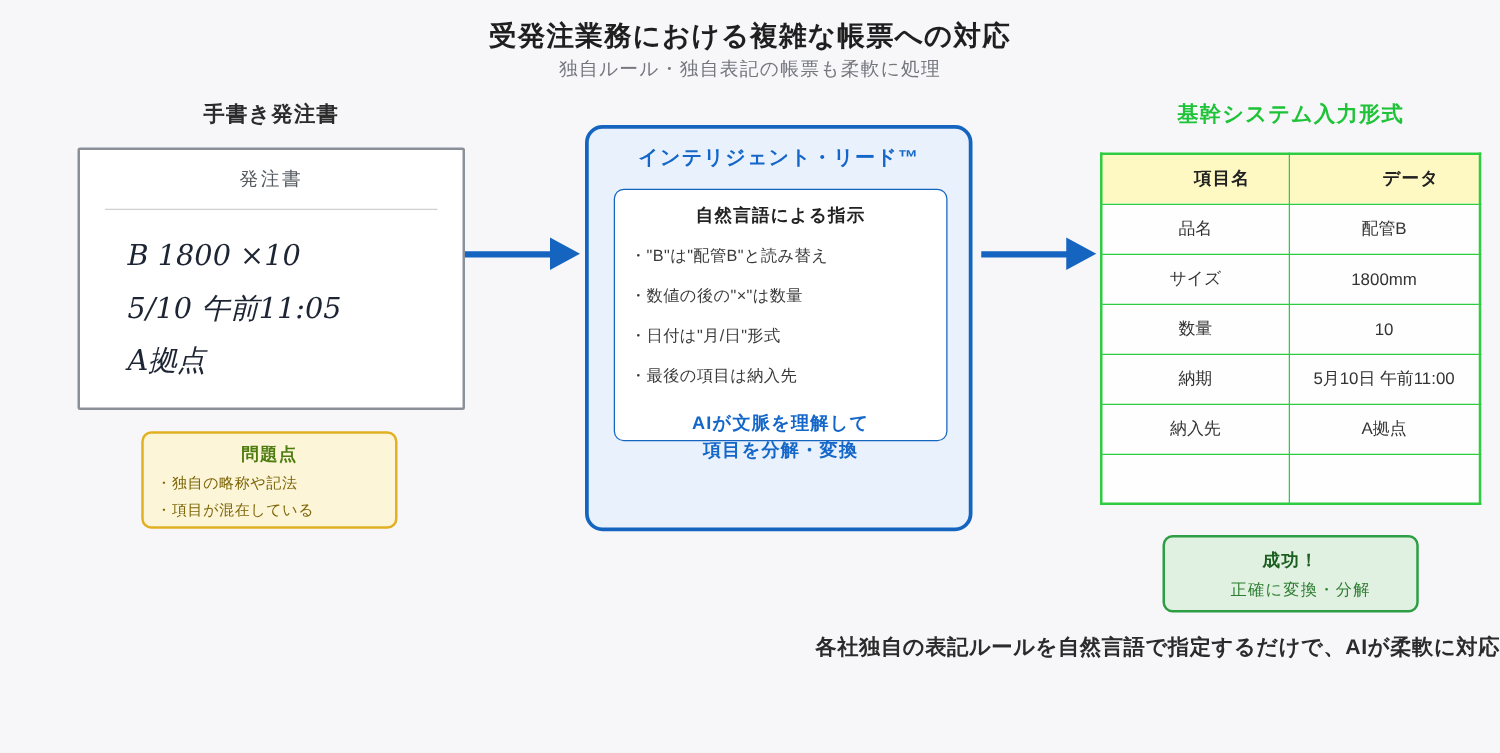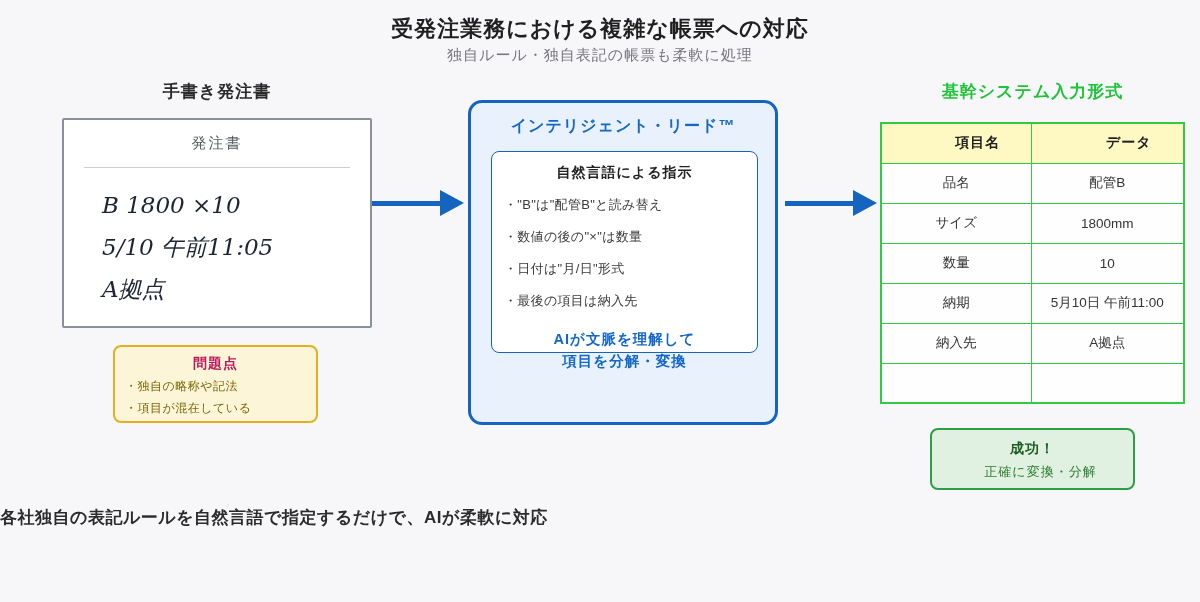"問題点" .problem-title { color: #be185d -> #4d7c0f }
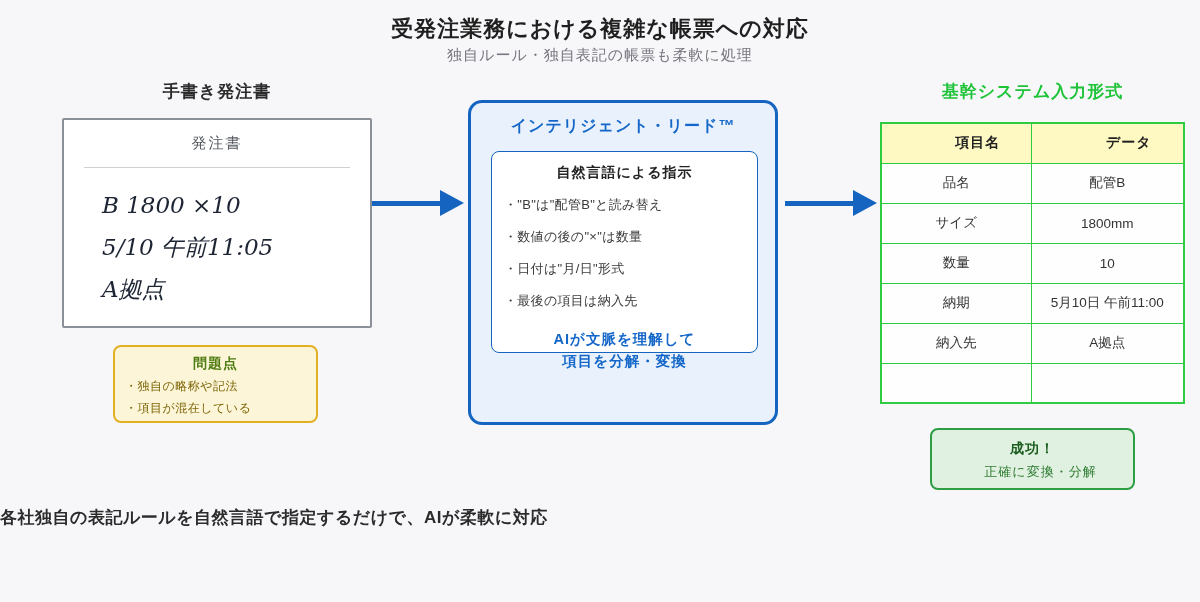"各社独自の表記ルールを自然言語で指定するだけで、AIが柔軟に対応" .footer-bold { text-align: left -> right }
